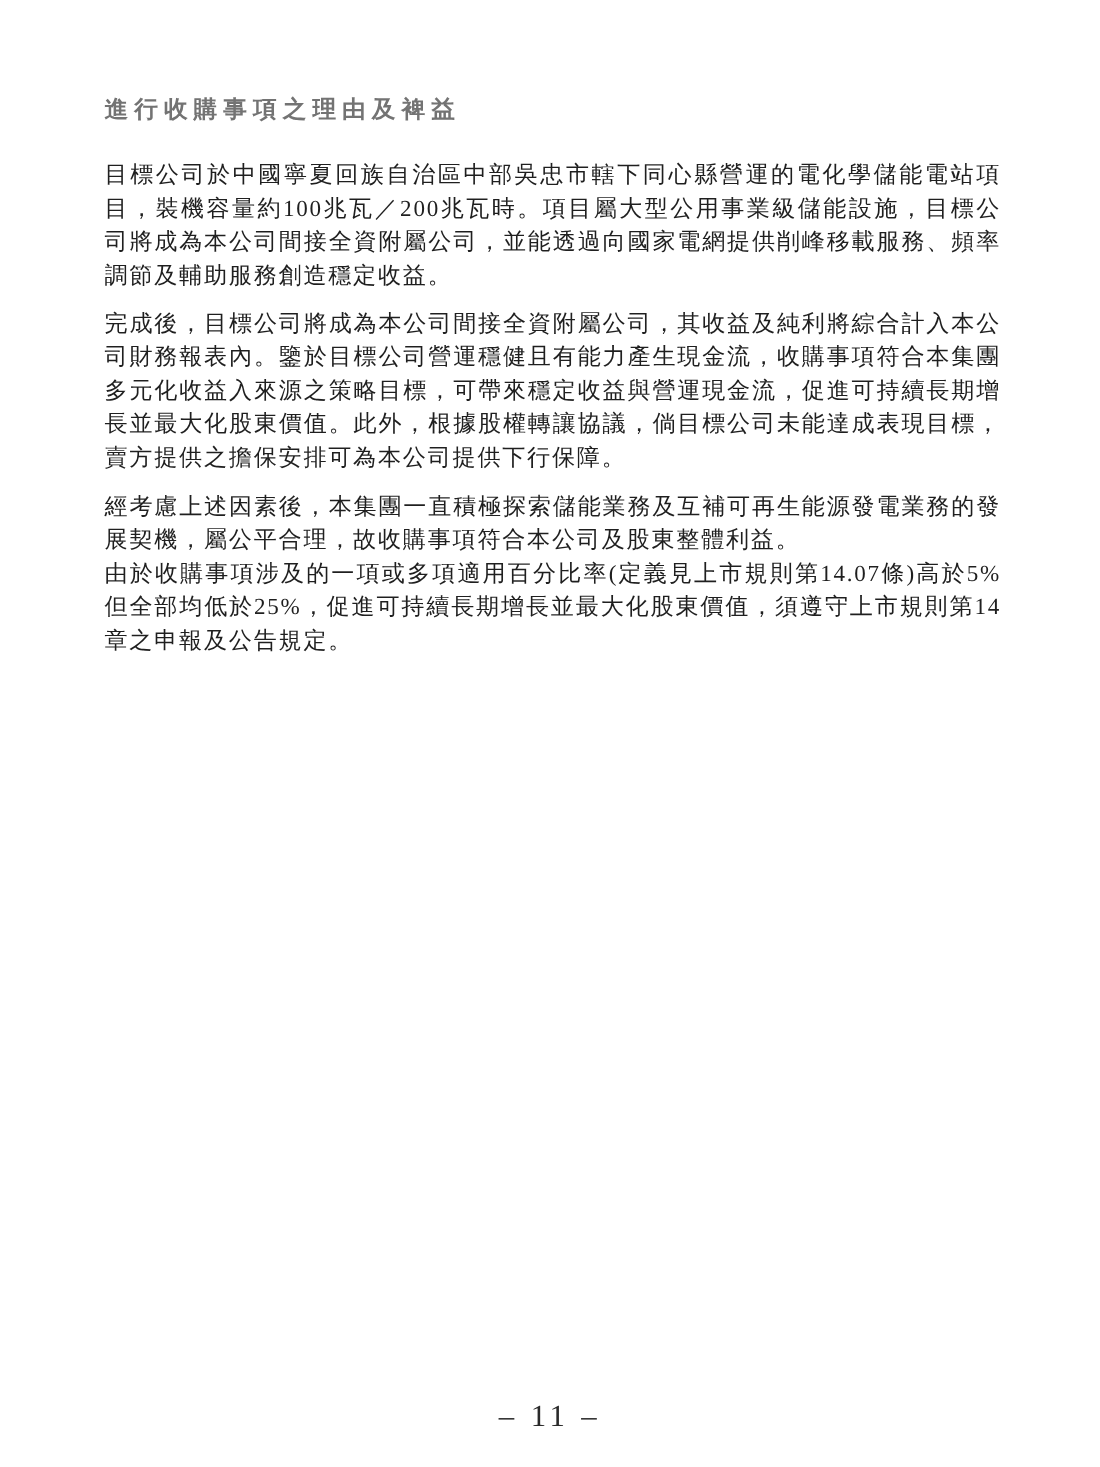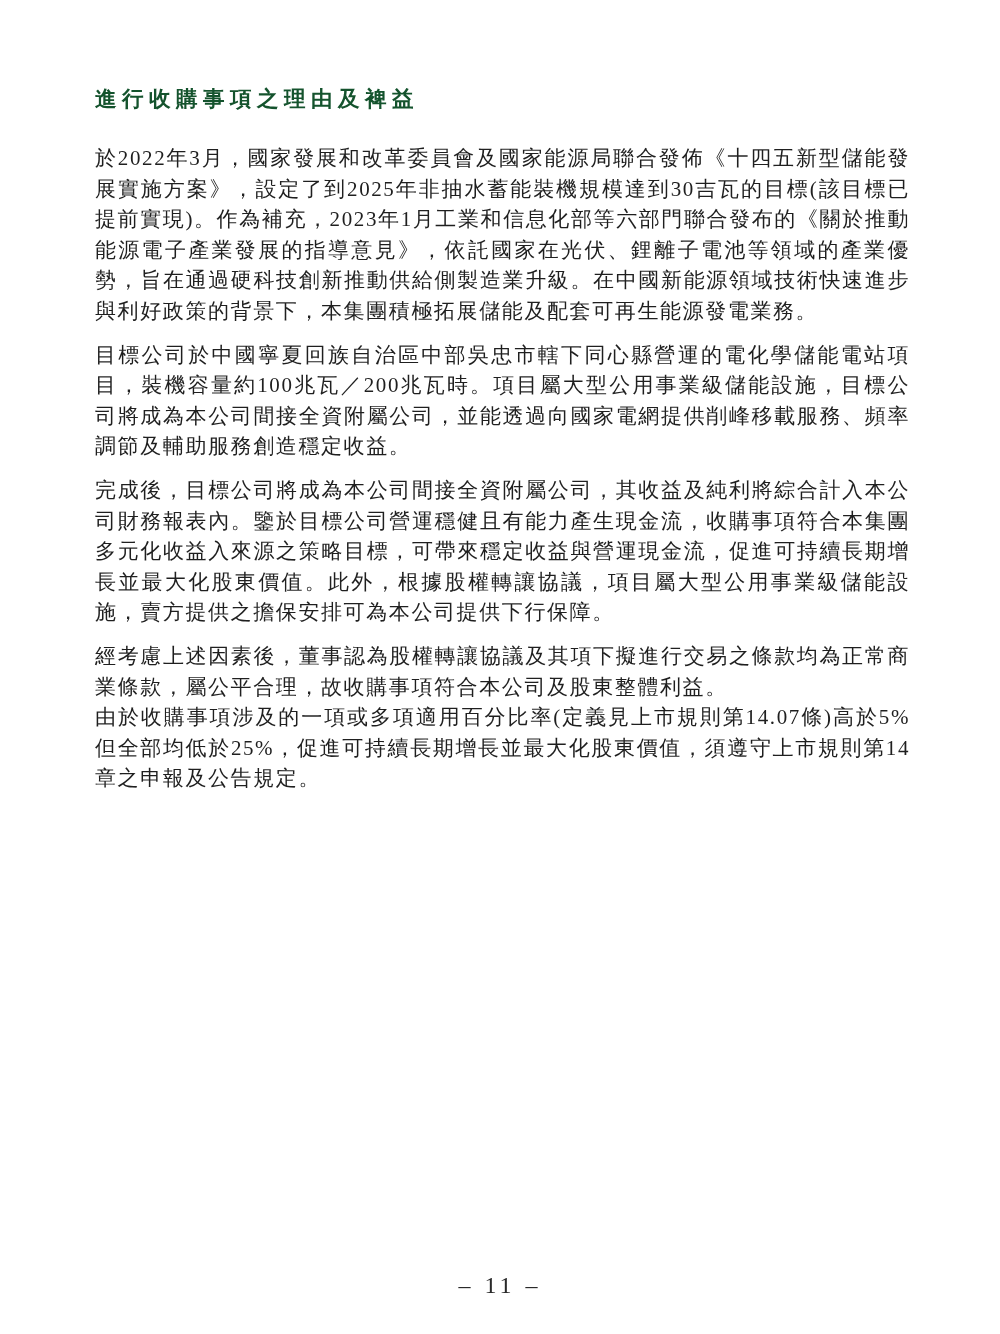"進行收購事項之理由及裨益" .sec-heading { color: #14532d -> #737373 }
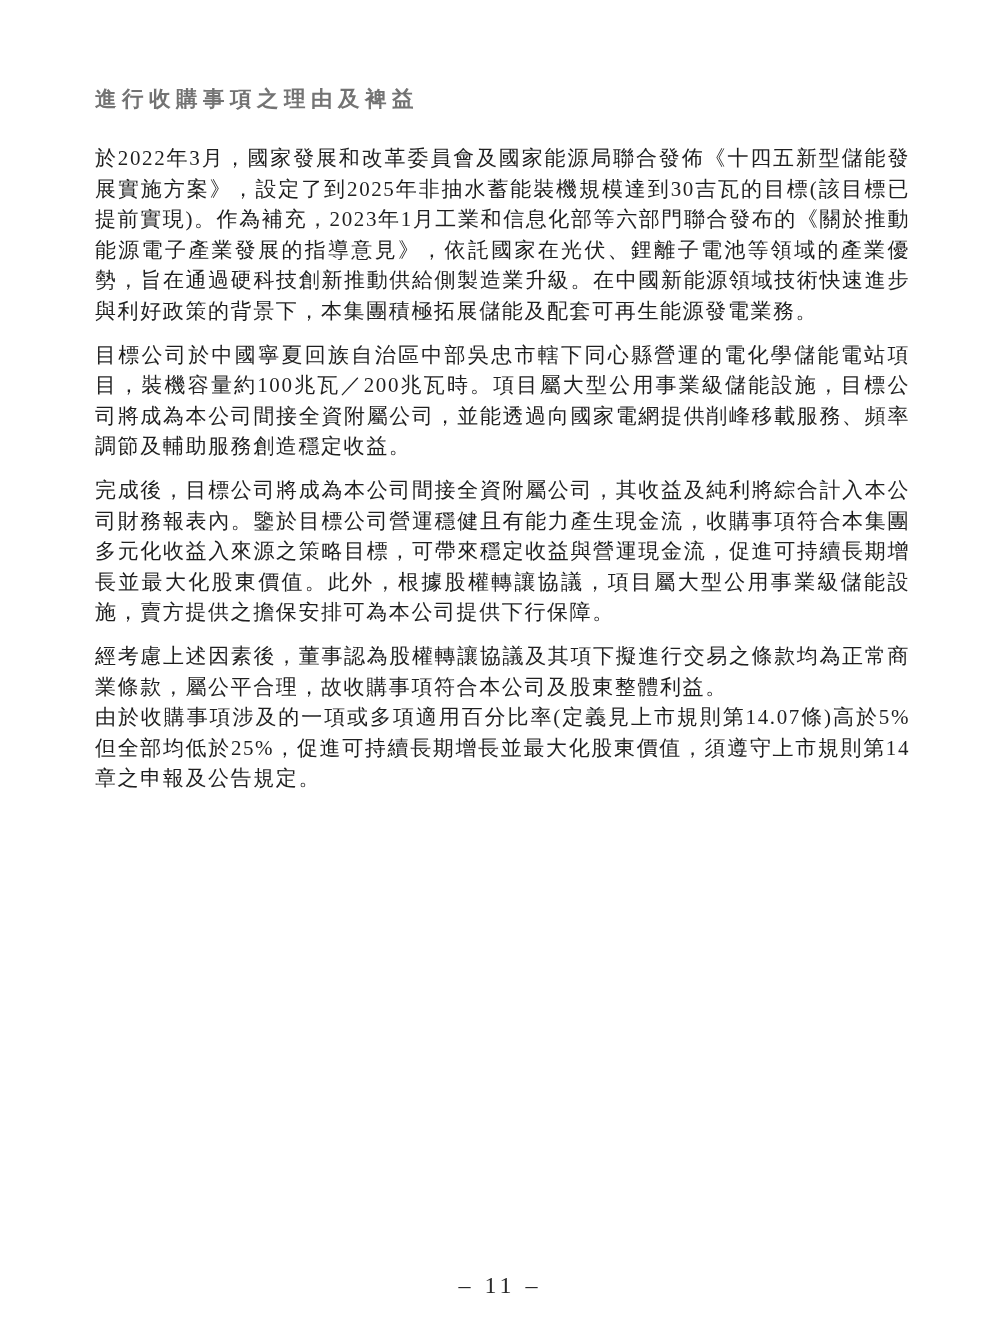"於2022年3月，國家發展和改革委員會及國家能源局聯合發佈《十四五新型儲能發展實" p.body-para { html: <p>於2022年3月，國家發展和改革委員會及國家能源局聯合發佈《十四五新型儲能發展實施方案》，設定了到2025年非抽水蓄能裝機規模達到30吉瓦的目標(該目標已提前實現)。作為補充，2023年1月工業和信息化部等六部門聯合發布的《關於推動能源電子產業發展的指導意見》，依託國家在光伏、鋰離子電池等領域的產業優勢，旨在通過硬科技創新推動供給側製造業升級。在中國新能源領域技術快速進步與利好政策的背景下，本集團積極拓展儲能及配套可再生能源發電業務。</p> -> none }
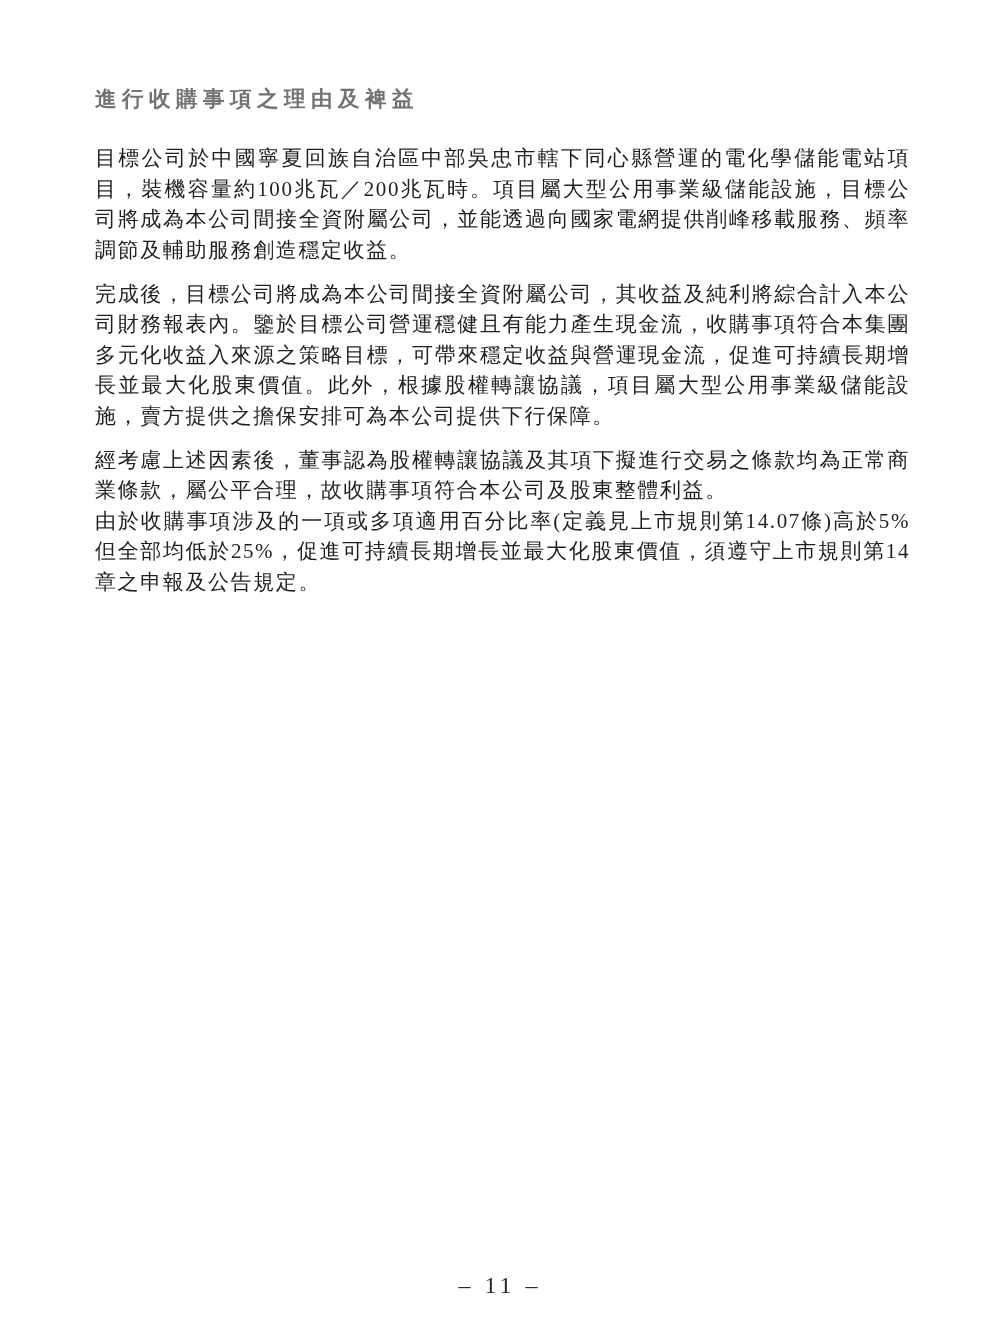"完成後，目標公司將成為本公司間接全資附屬公司，其收益及純利將綜合計入本公司財務報" p.body-para { text: 項目屬大型公用事業級儲能設施 -> 倘目標公司未能達成表現目標 }
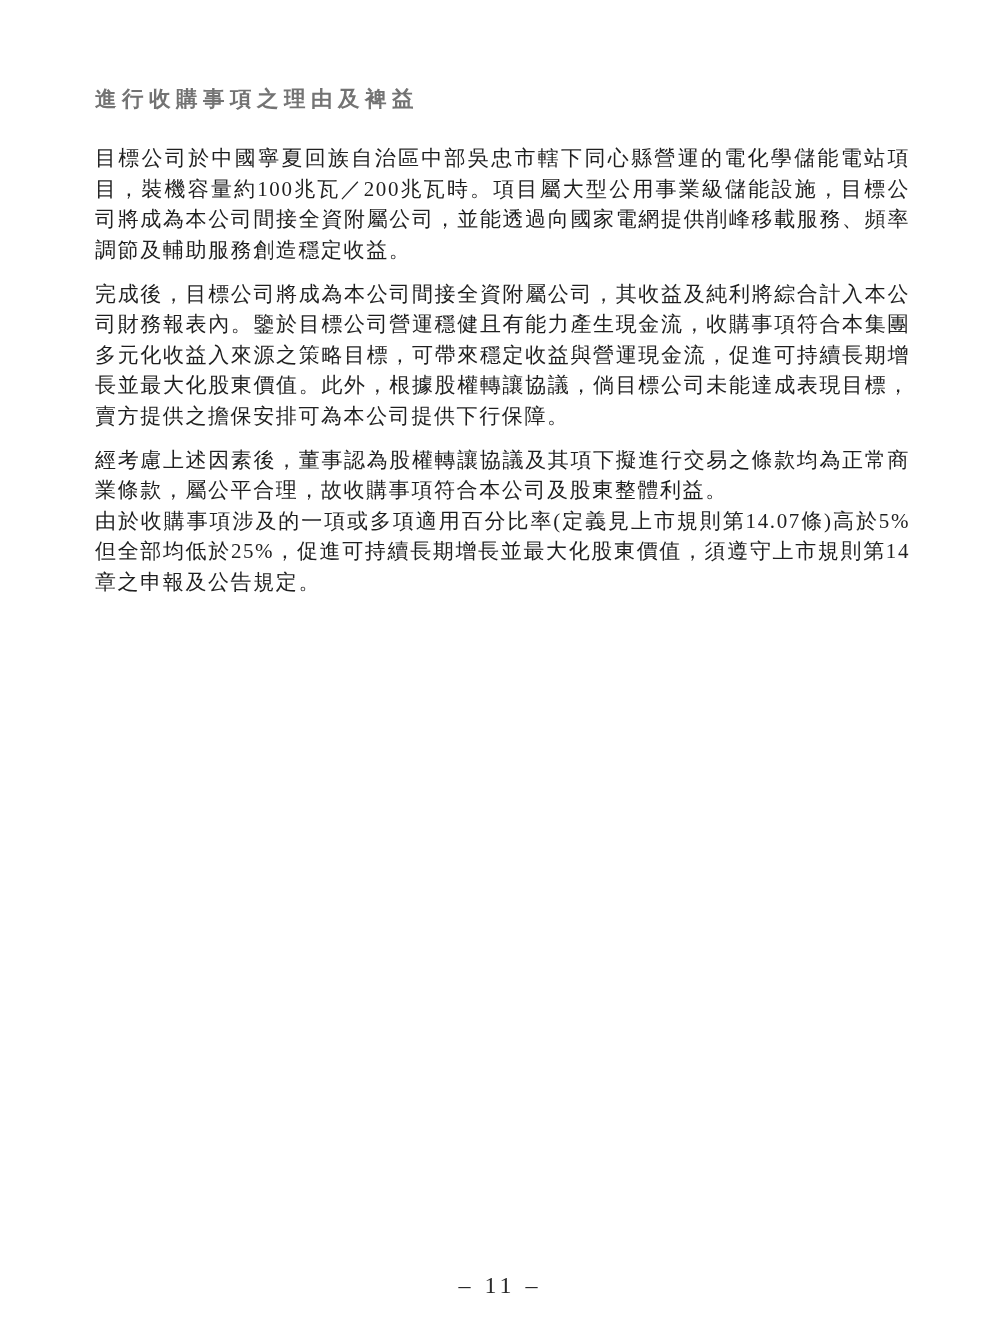"經考慮上述因素後，董事認為股權轉讓協議及其項下擬進行交易之條款均為正常商業條款，" p.body-para { text: 董事認為股權轉讓協議及其項下擬進行交易之條款均為正常商業條款 -> 本集團一直積極探索儲能業務及互補可再生能源發電業務的發展契機 }
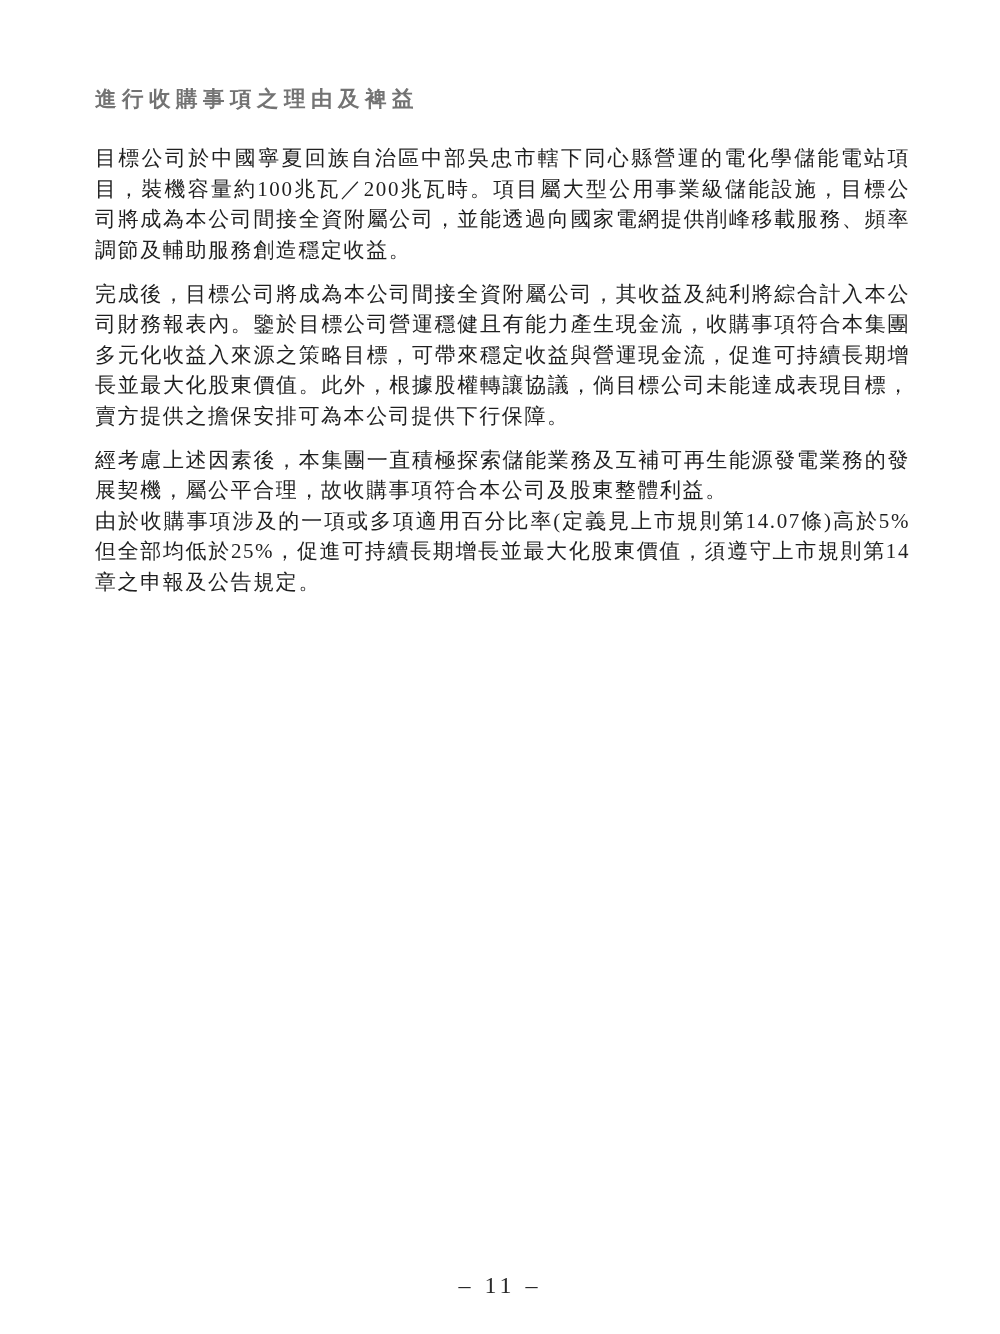"– 11 –" .page-number { font-size: 24px -> 28px }
